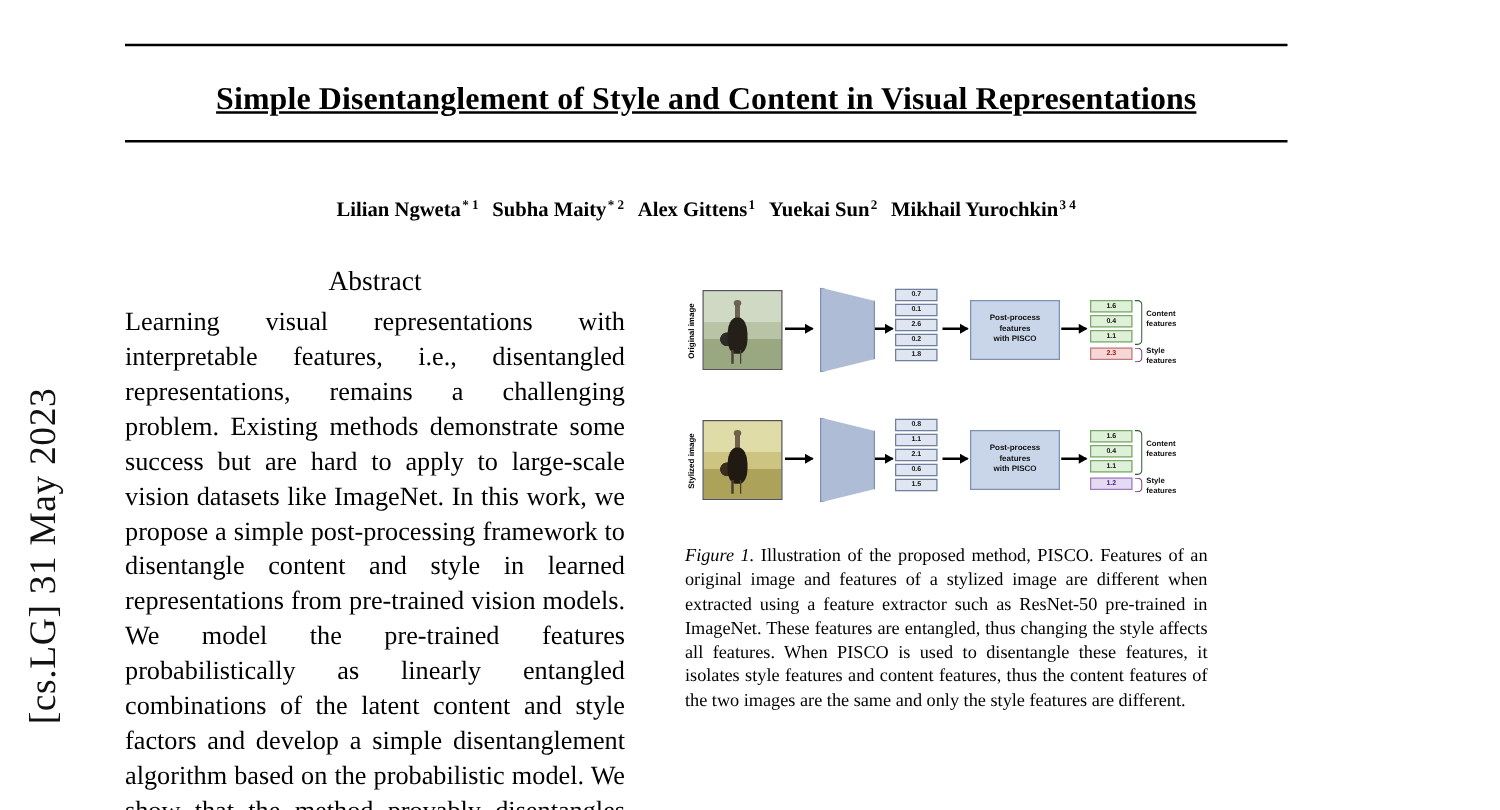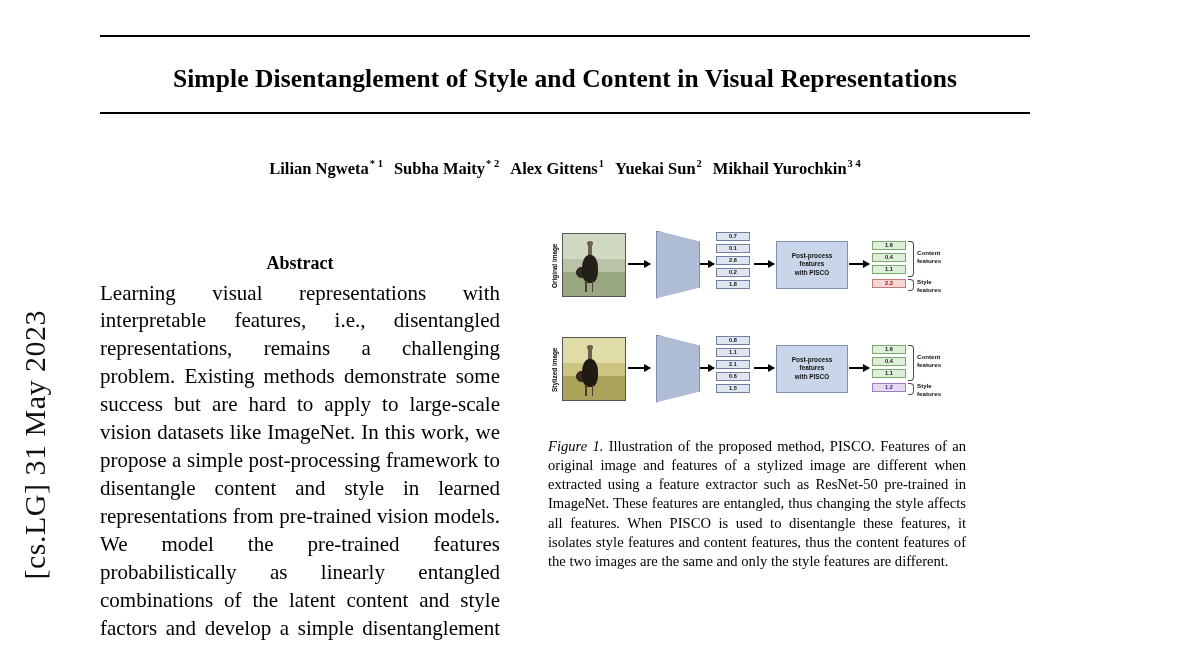"Simple Disentanglement of Style and" .paper-title { text-decoration: none -> underline }
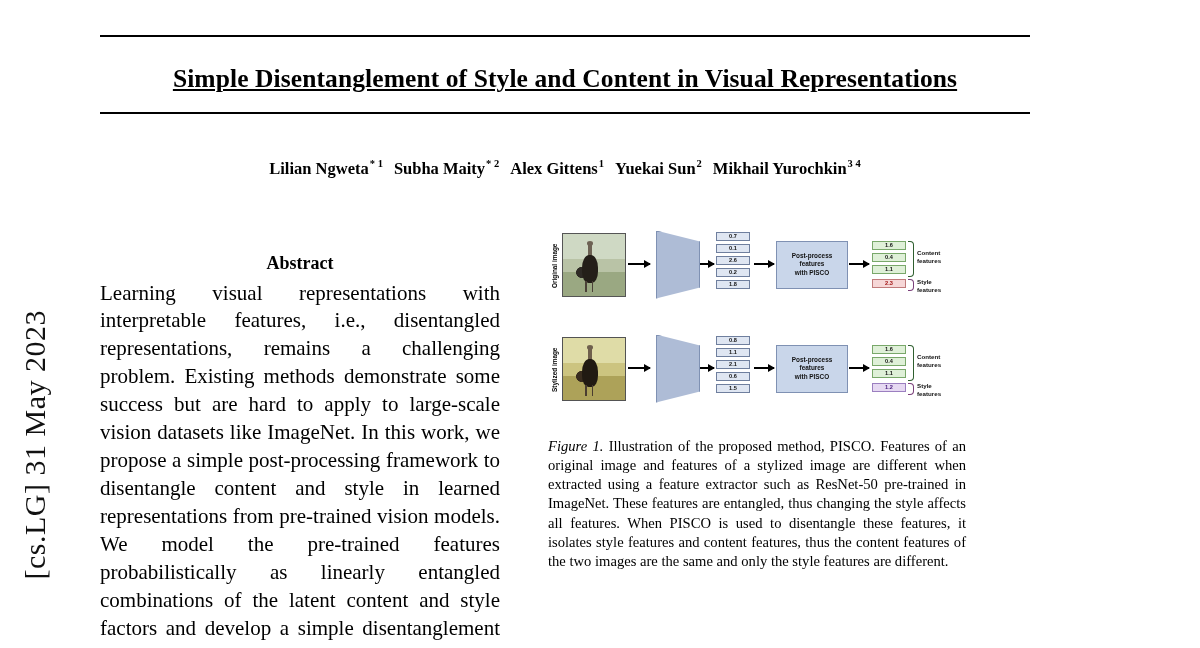"Abstract" .abstract-head { font-size: 18px -> 22px; font-weight: bold -> normal; margin-top: 40px -> none }
